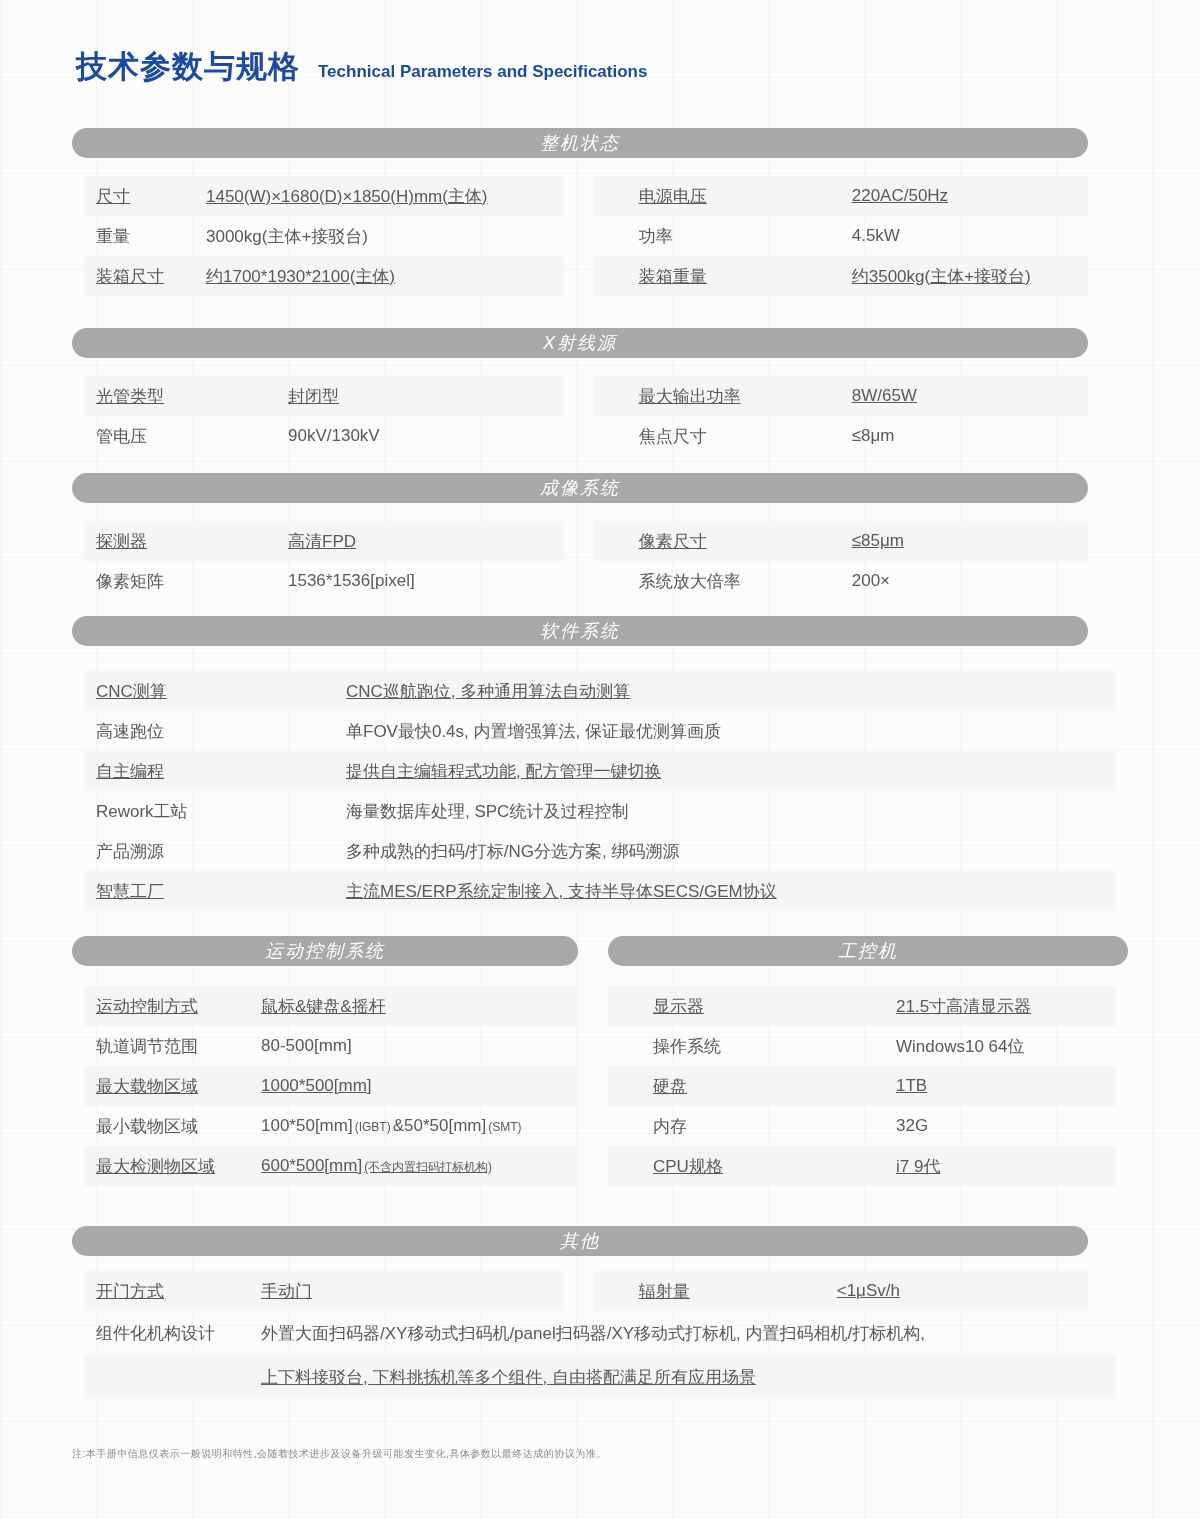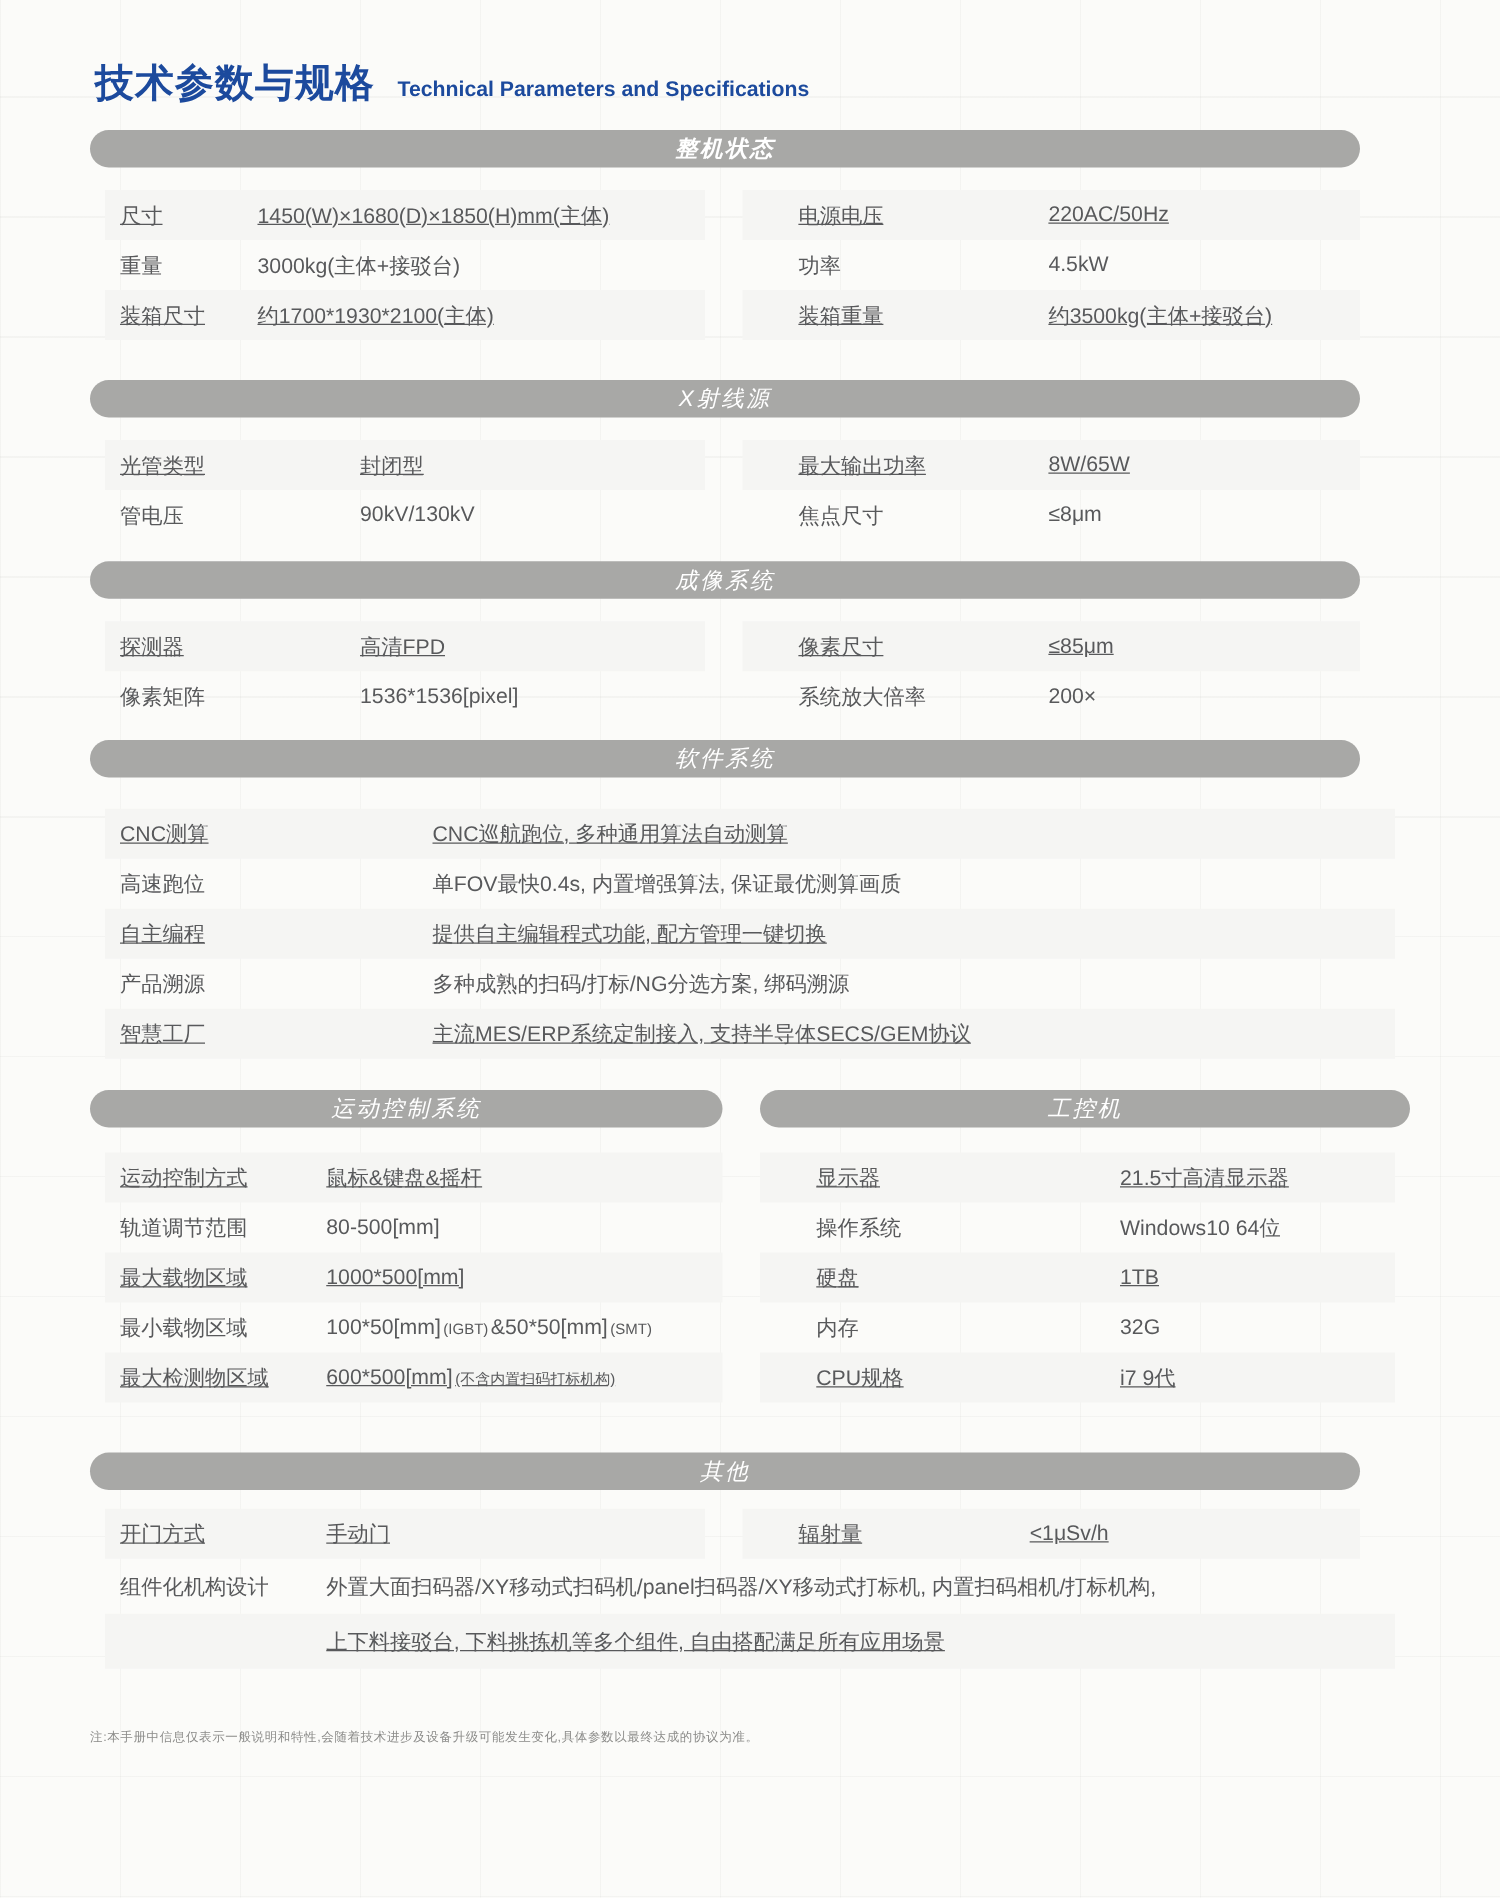"整机状态" .bar-machine { font-weight: bold -> none; margin-top: 16px -> 40px }
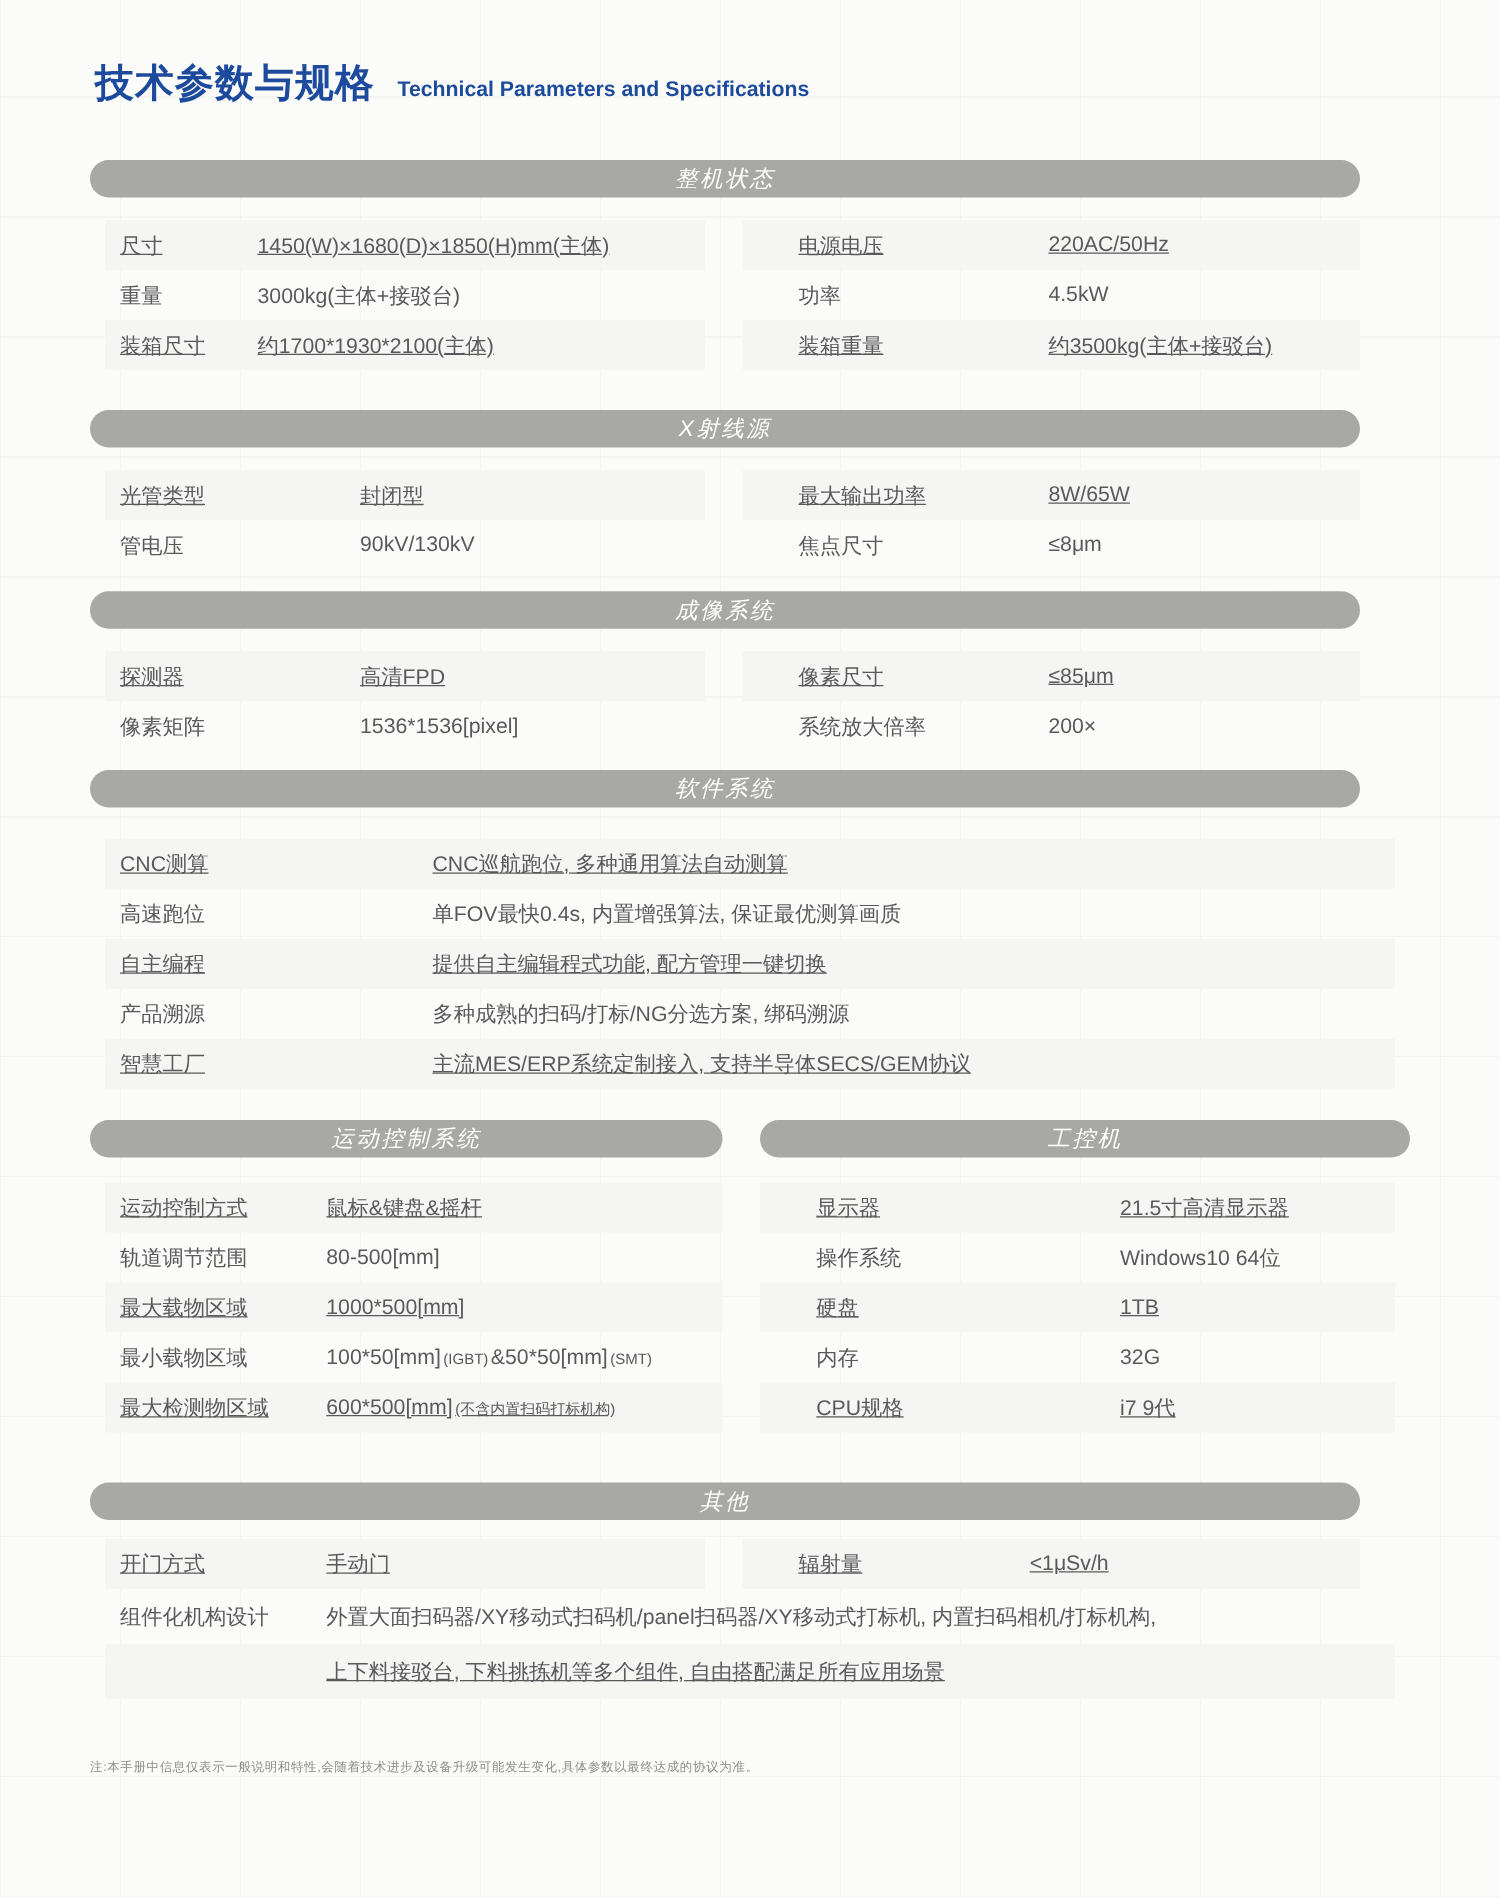"电源电压" .cell.r { gap: none -> 13px }
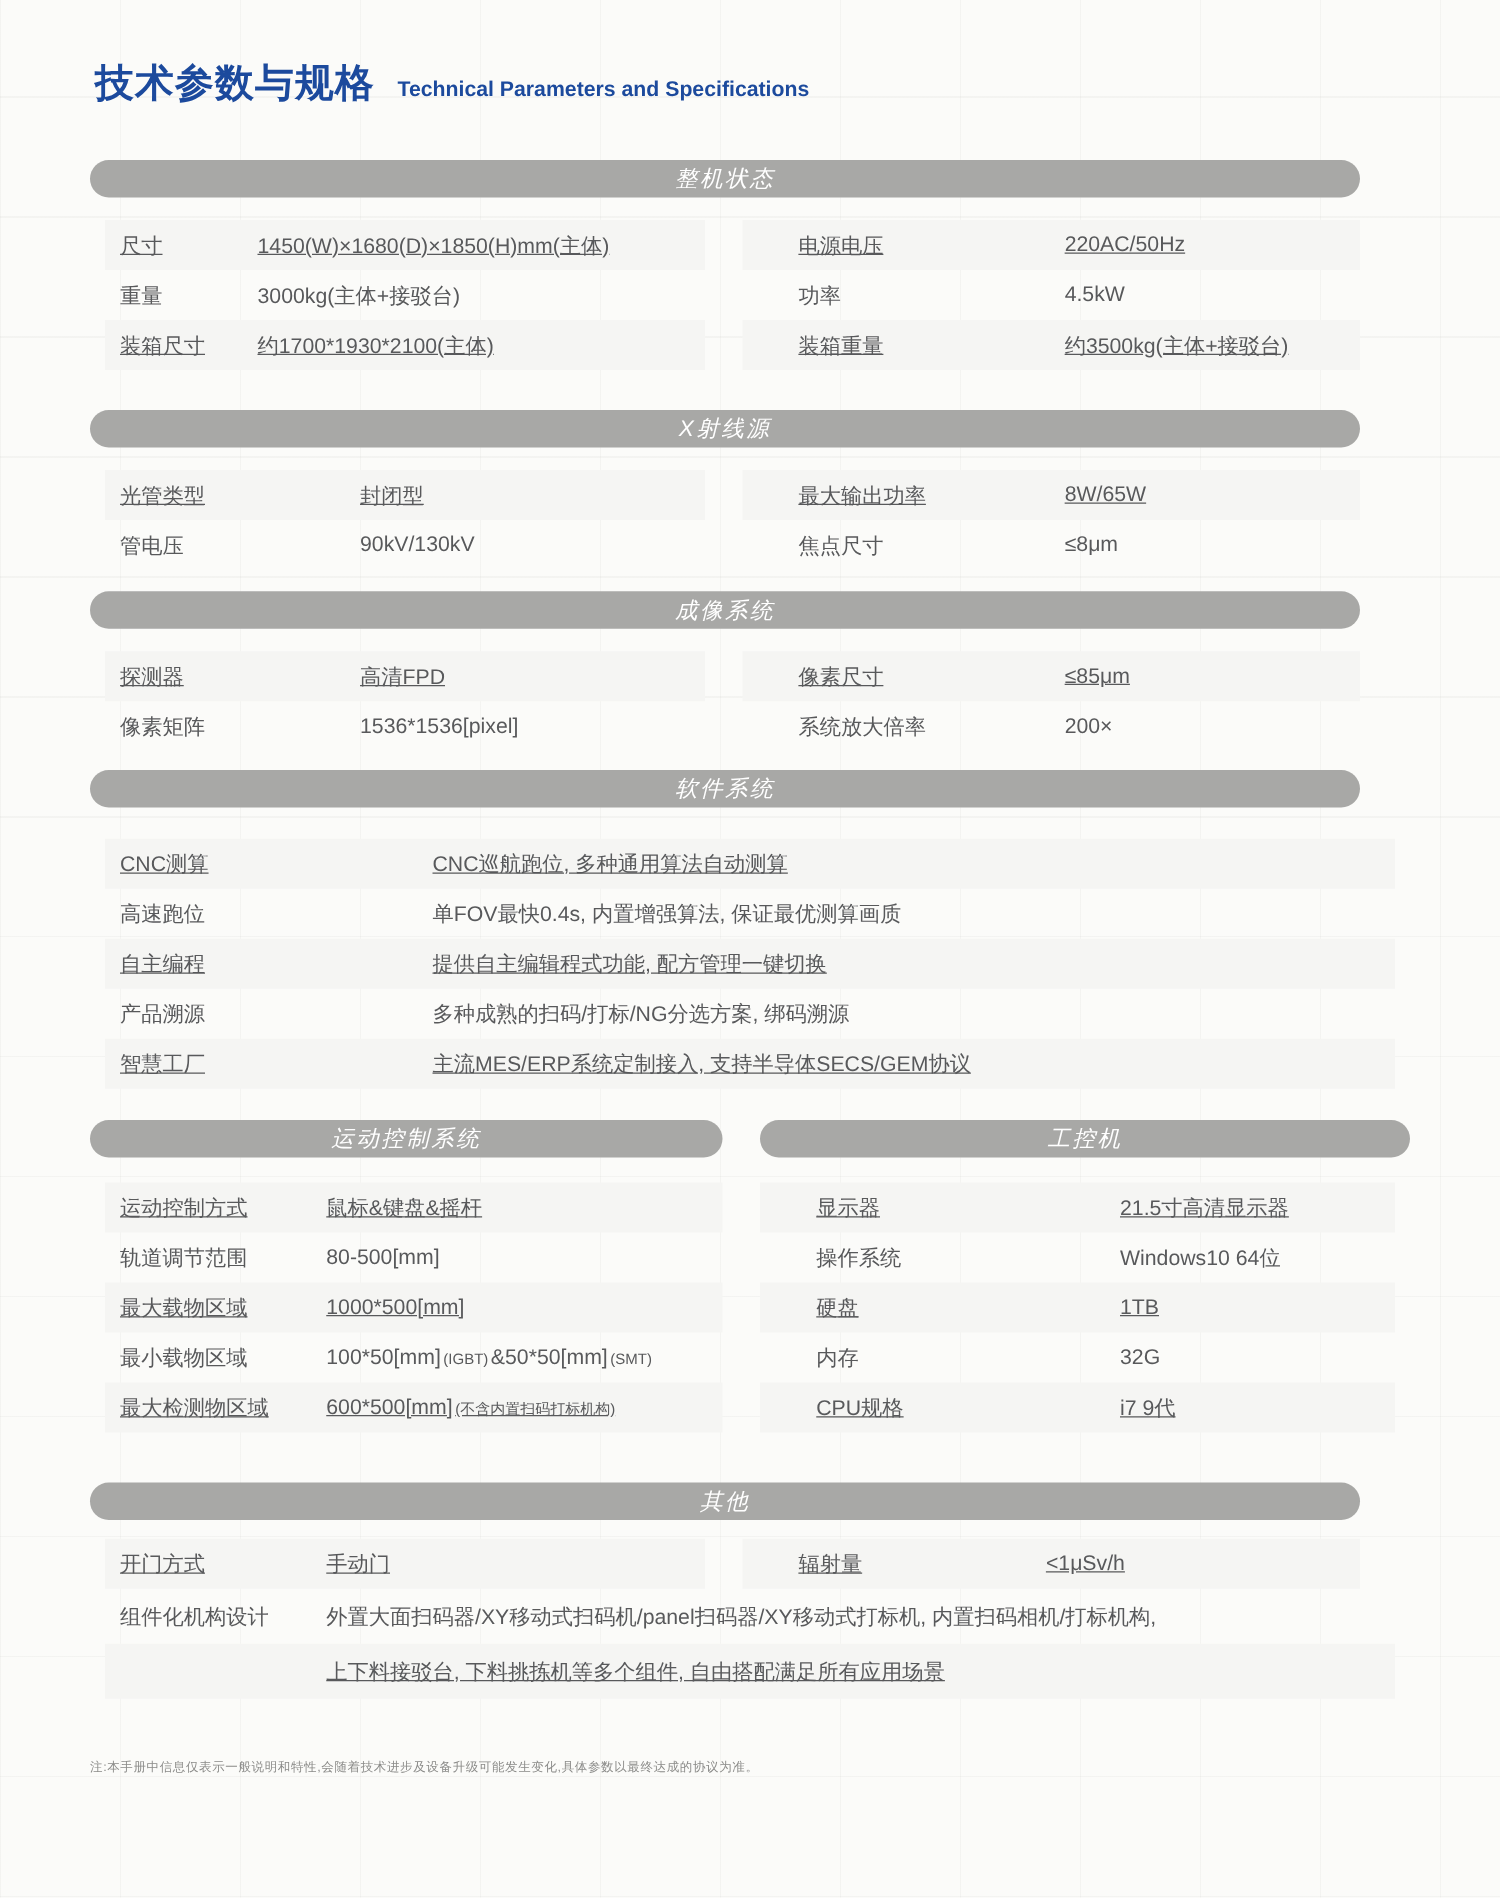"Rework工站" div.tblrow { html: none -> <div> <span>Rework工站</span> <span>海量数据库处理, SPC统计及过程控制</span> </div> }
